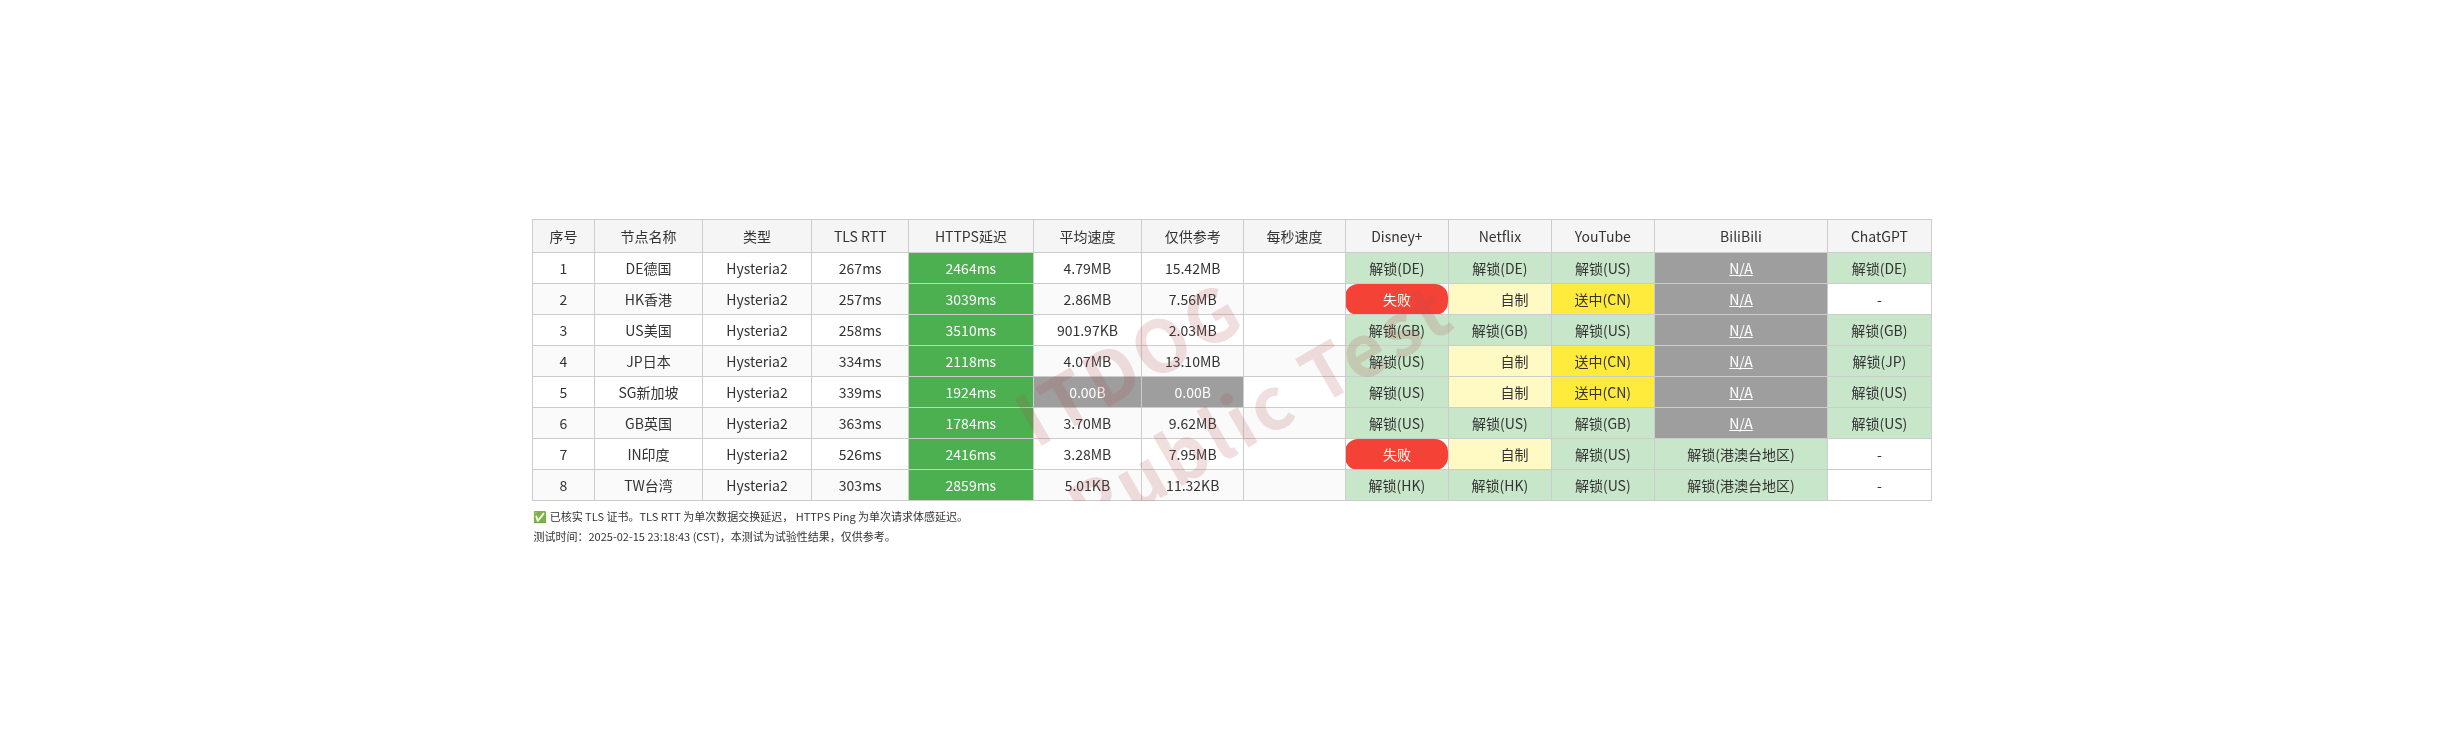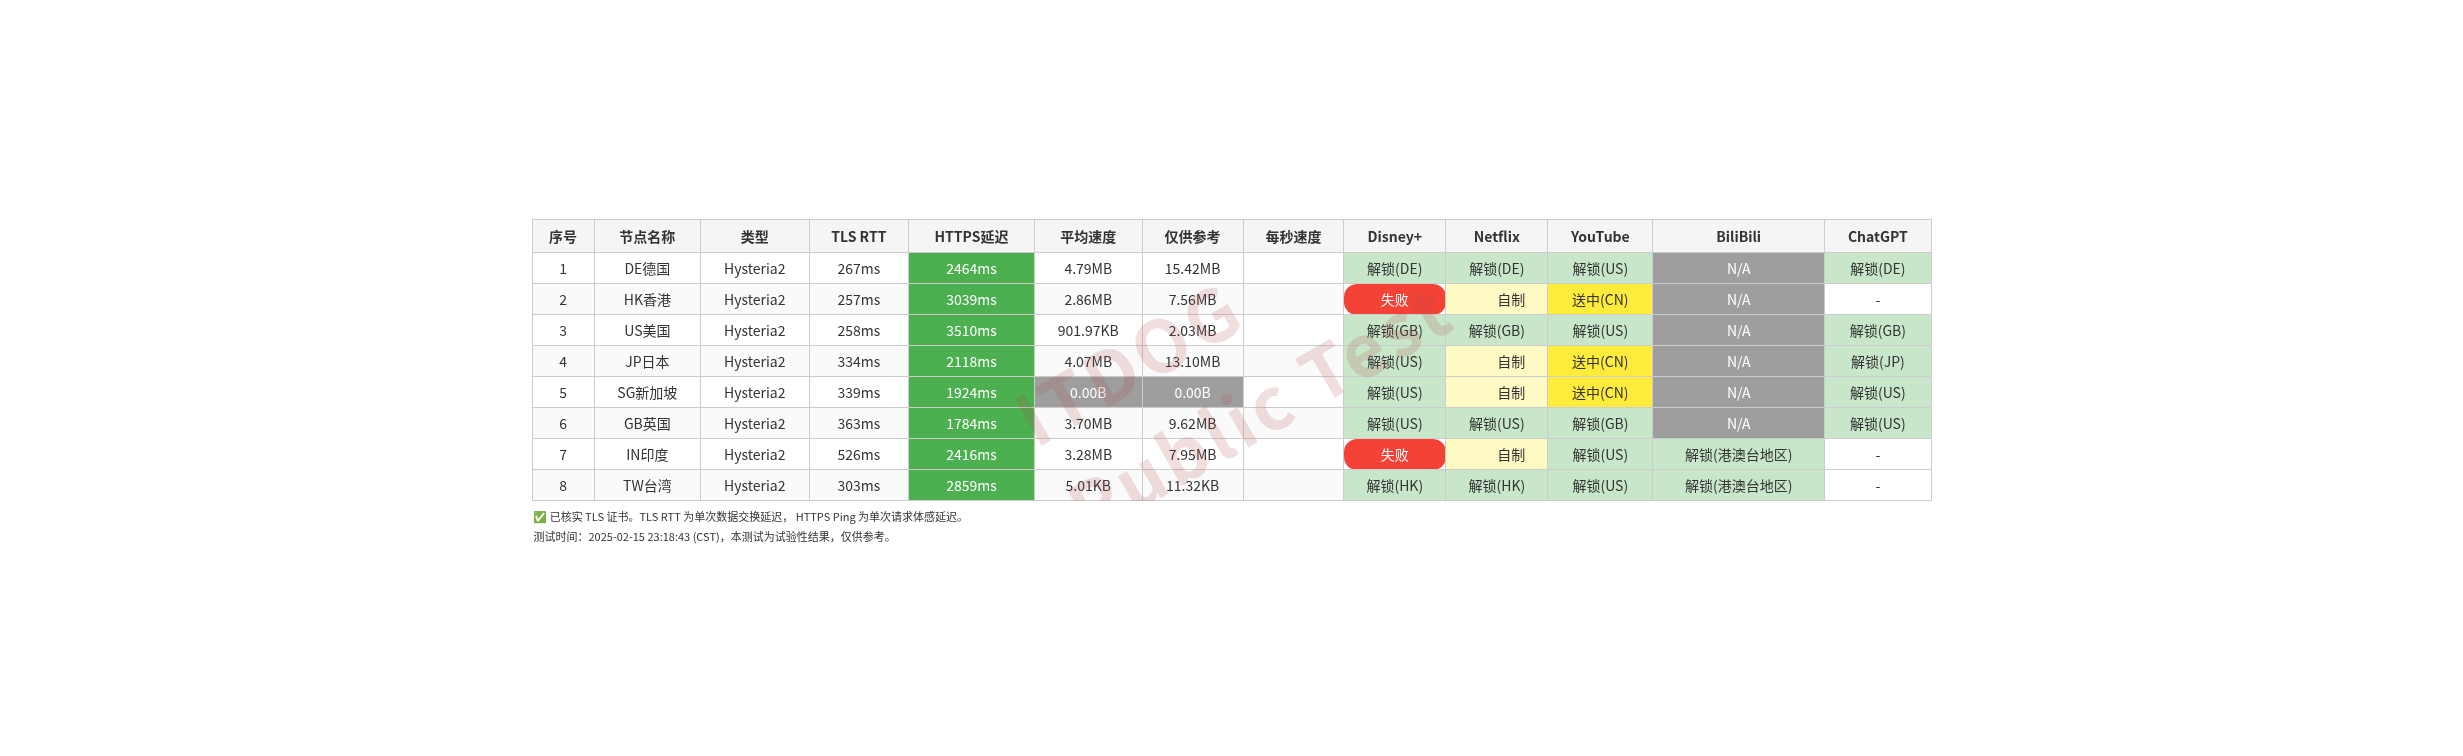"序号" th { font-weight: bold -> normal }
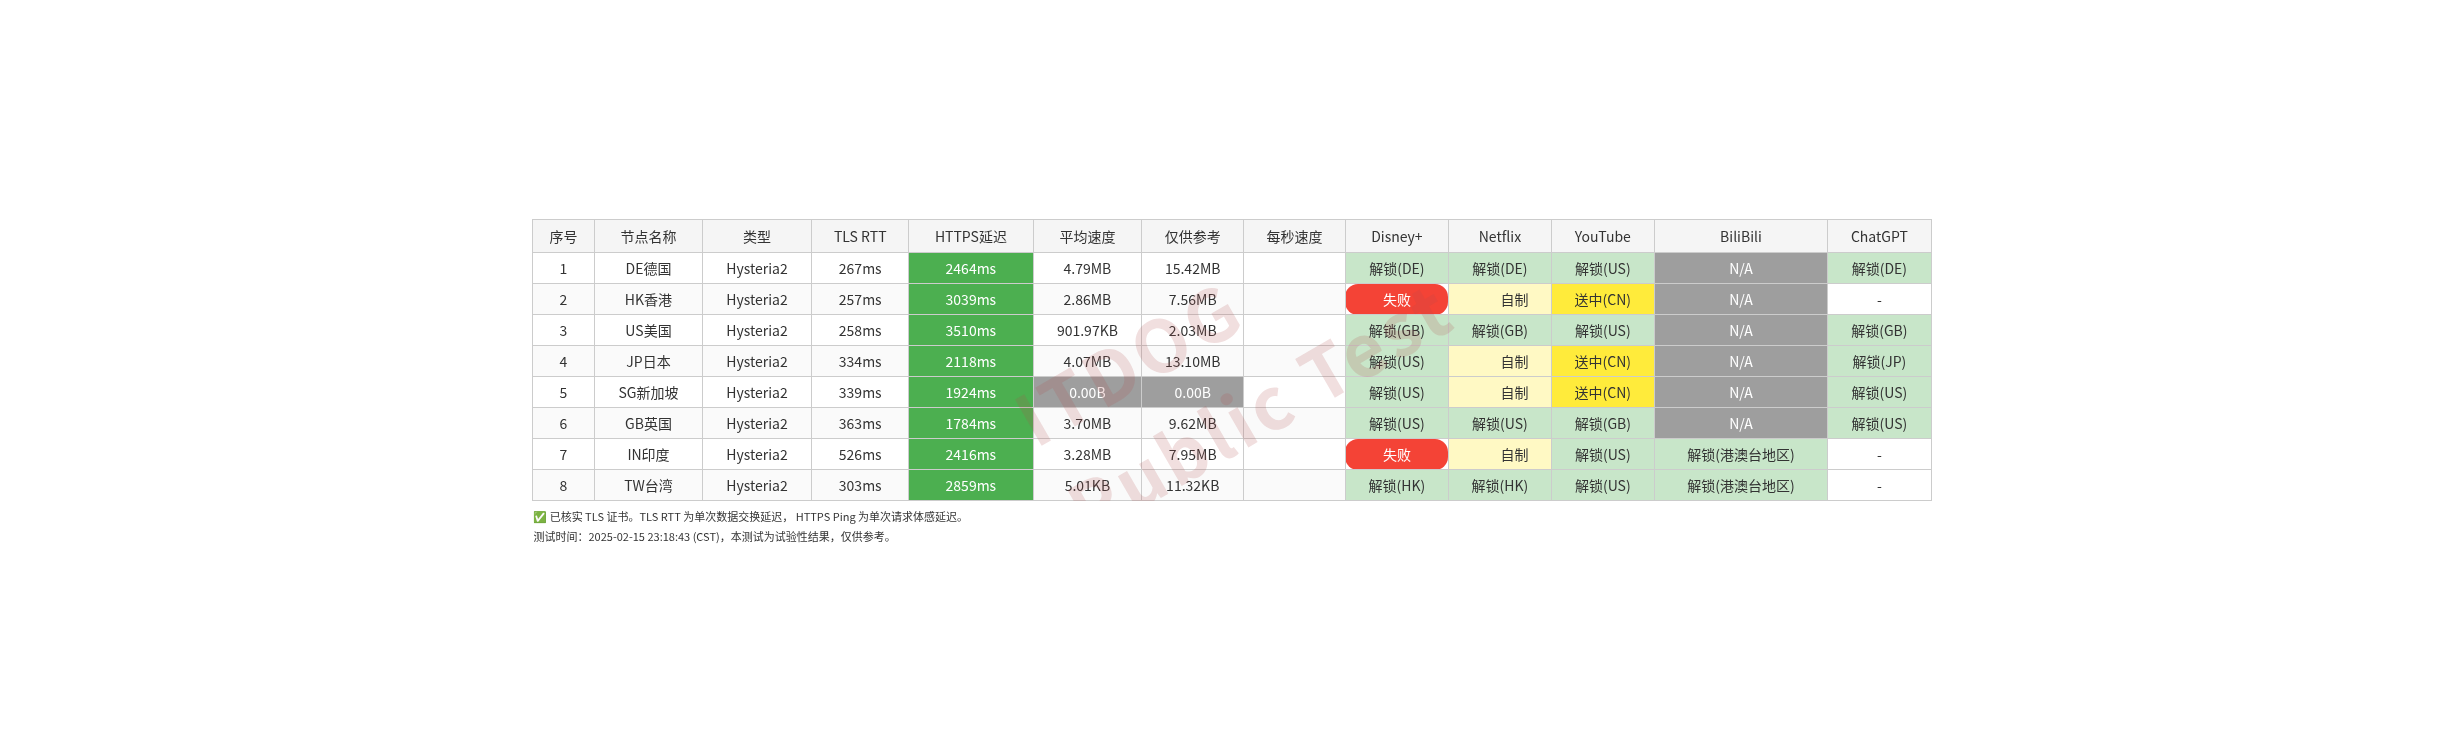"N/A" .cell-na { text-decoration: none -> underline }
